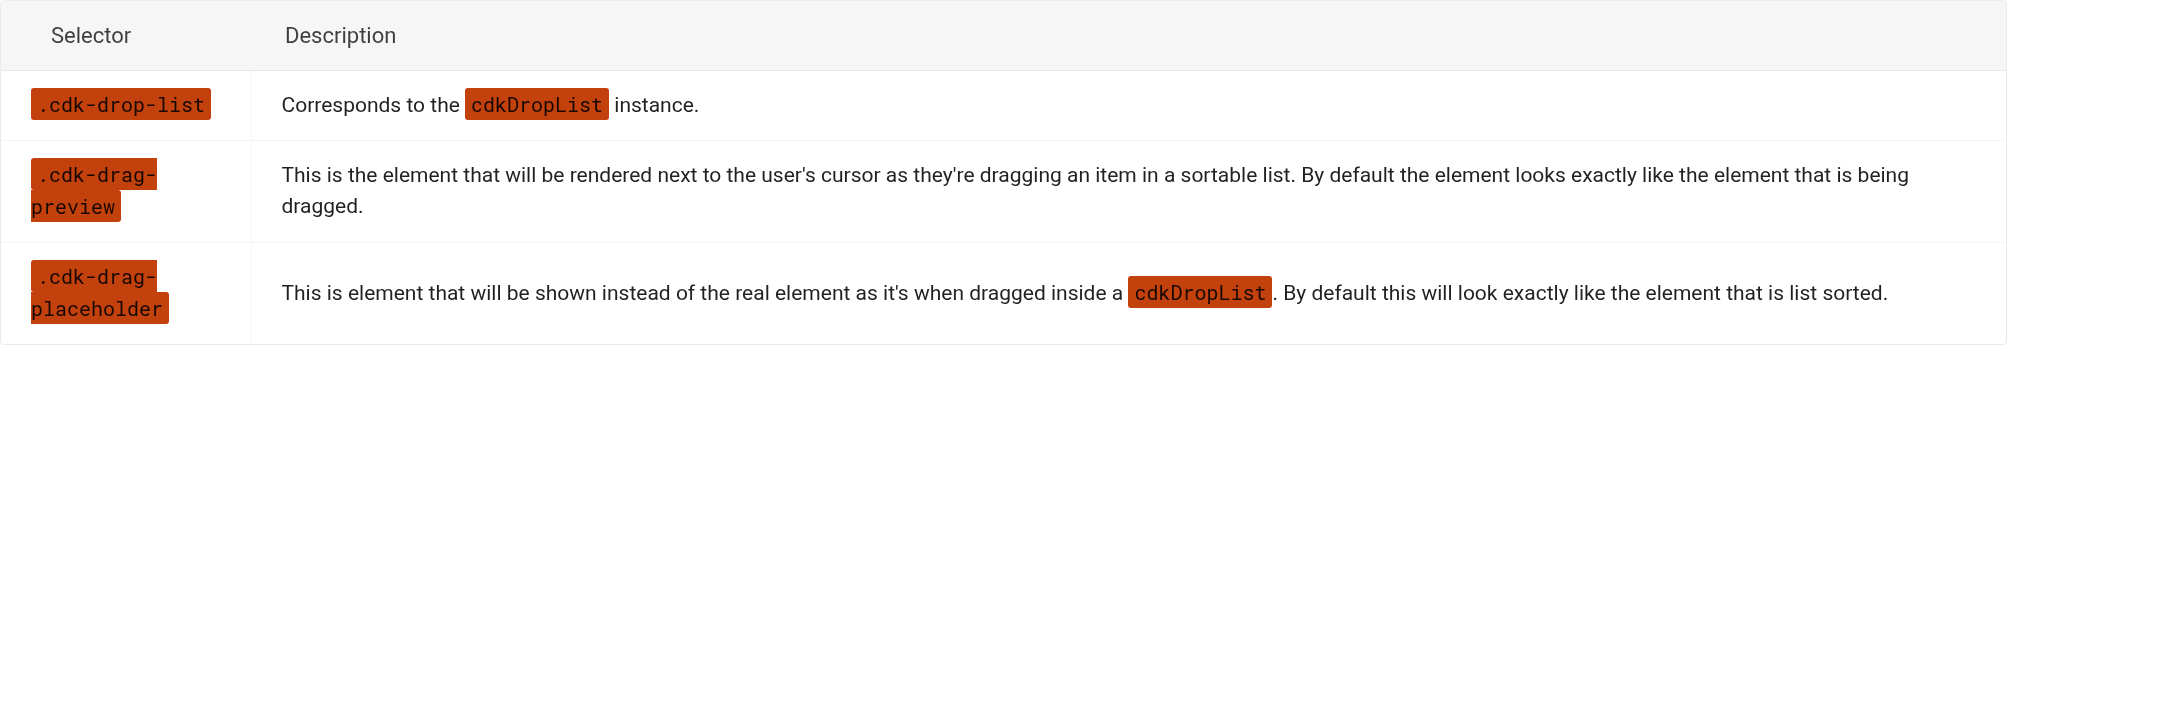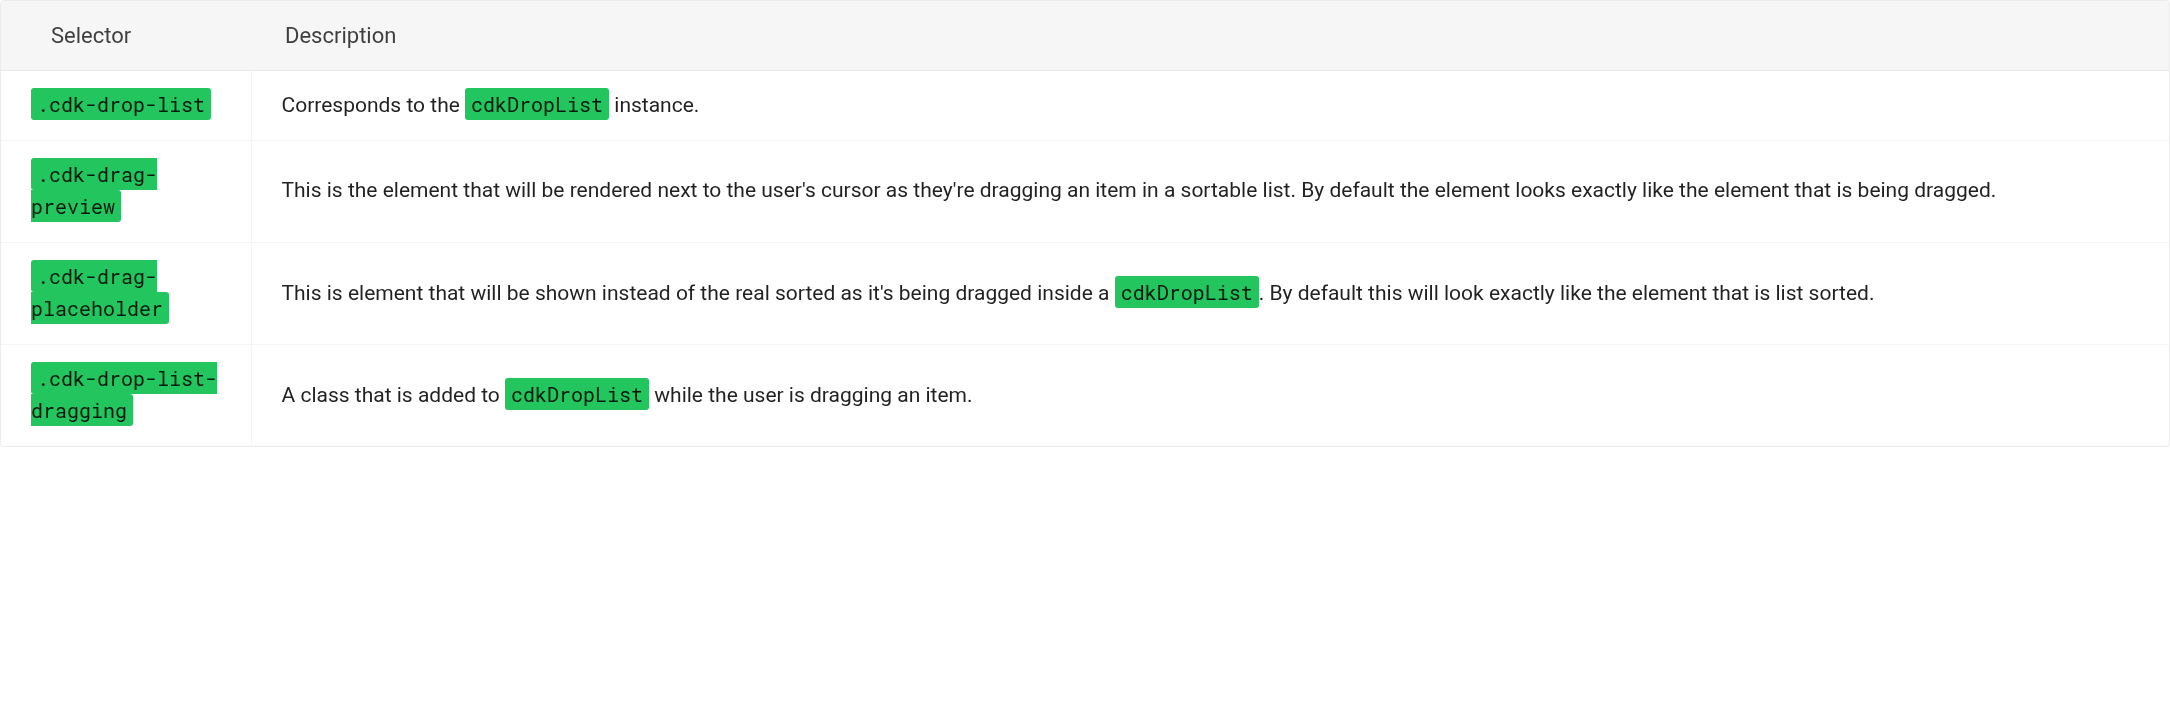"Selector" .table-wrapper { width: 2170px -> 2007px }
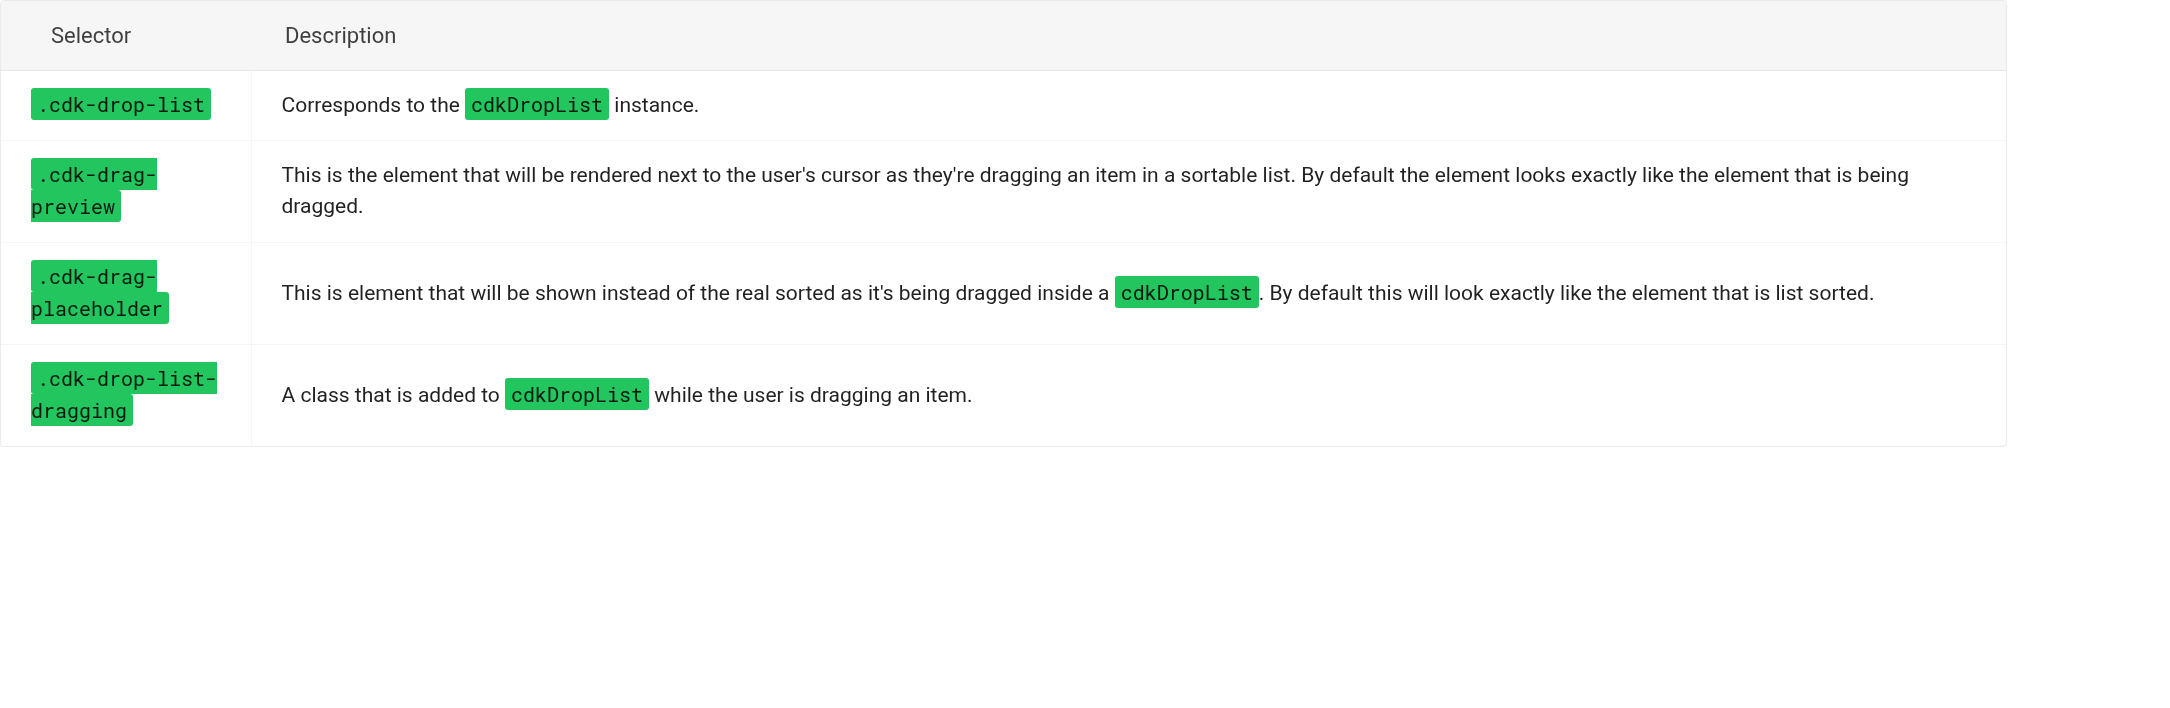".cdk-drop-list" code { background: #22c55e -> #c2410c }
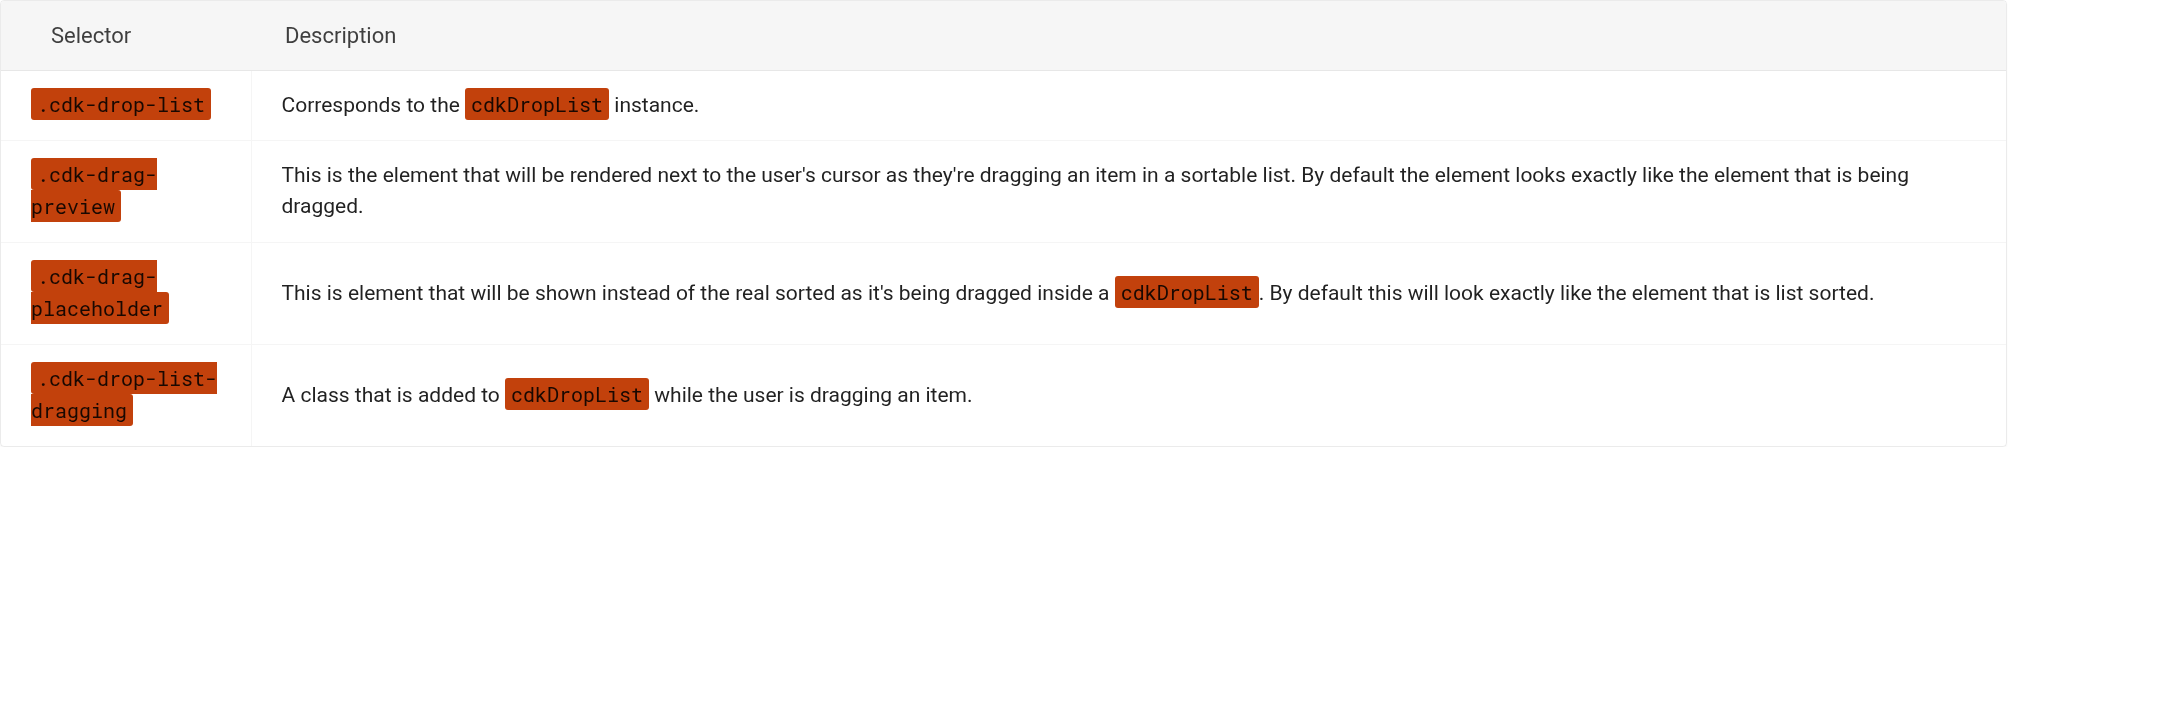"This is element that will" span { text: sorted as it's being -> element as it's when }
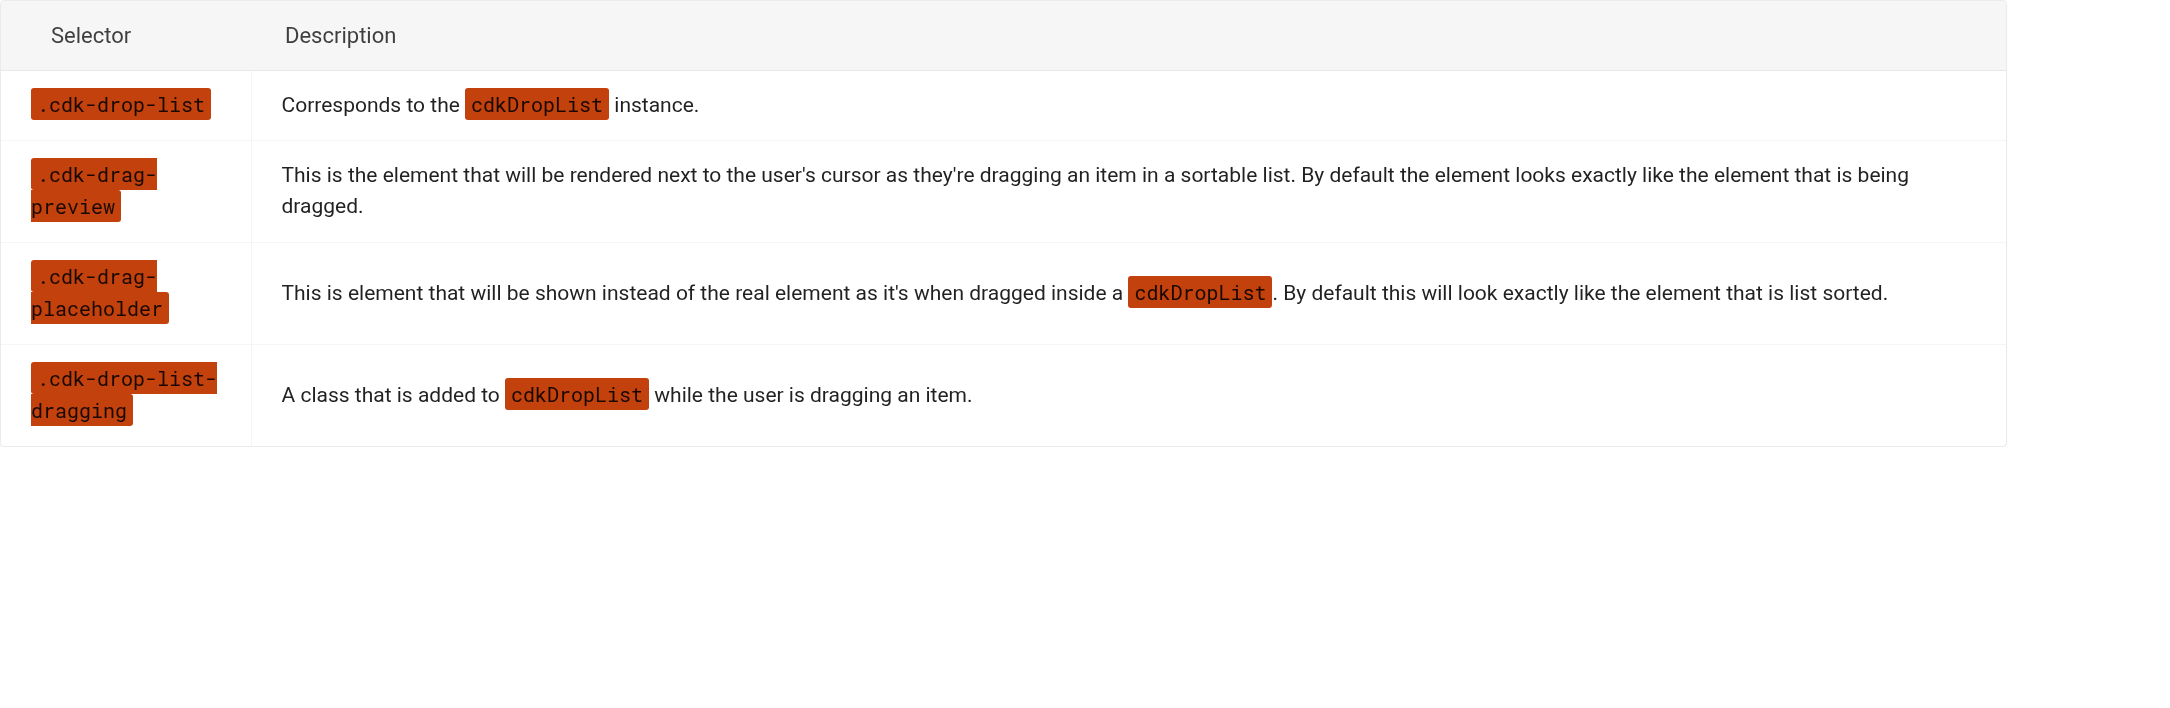".cdk-drop-list-dragging" tr { html: <tr> <td><code>.cdk-drop-list-dragging</code></td> <td><span>A class that is added to </span><code>cdkDropList</code><span> while the user is dragging an item.</span></td> </tr> -> none }
